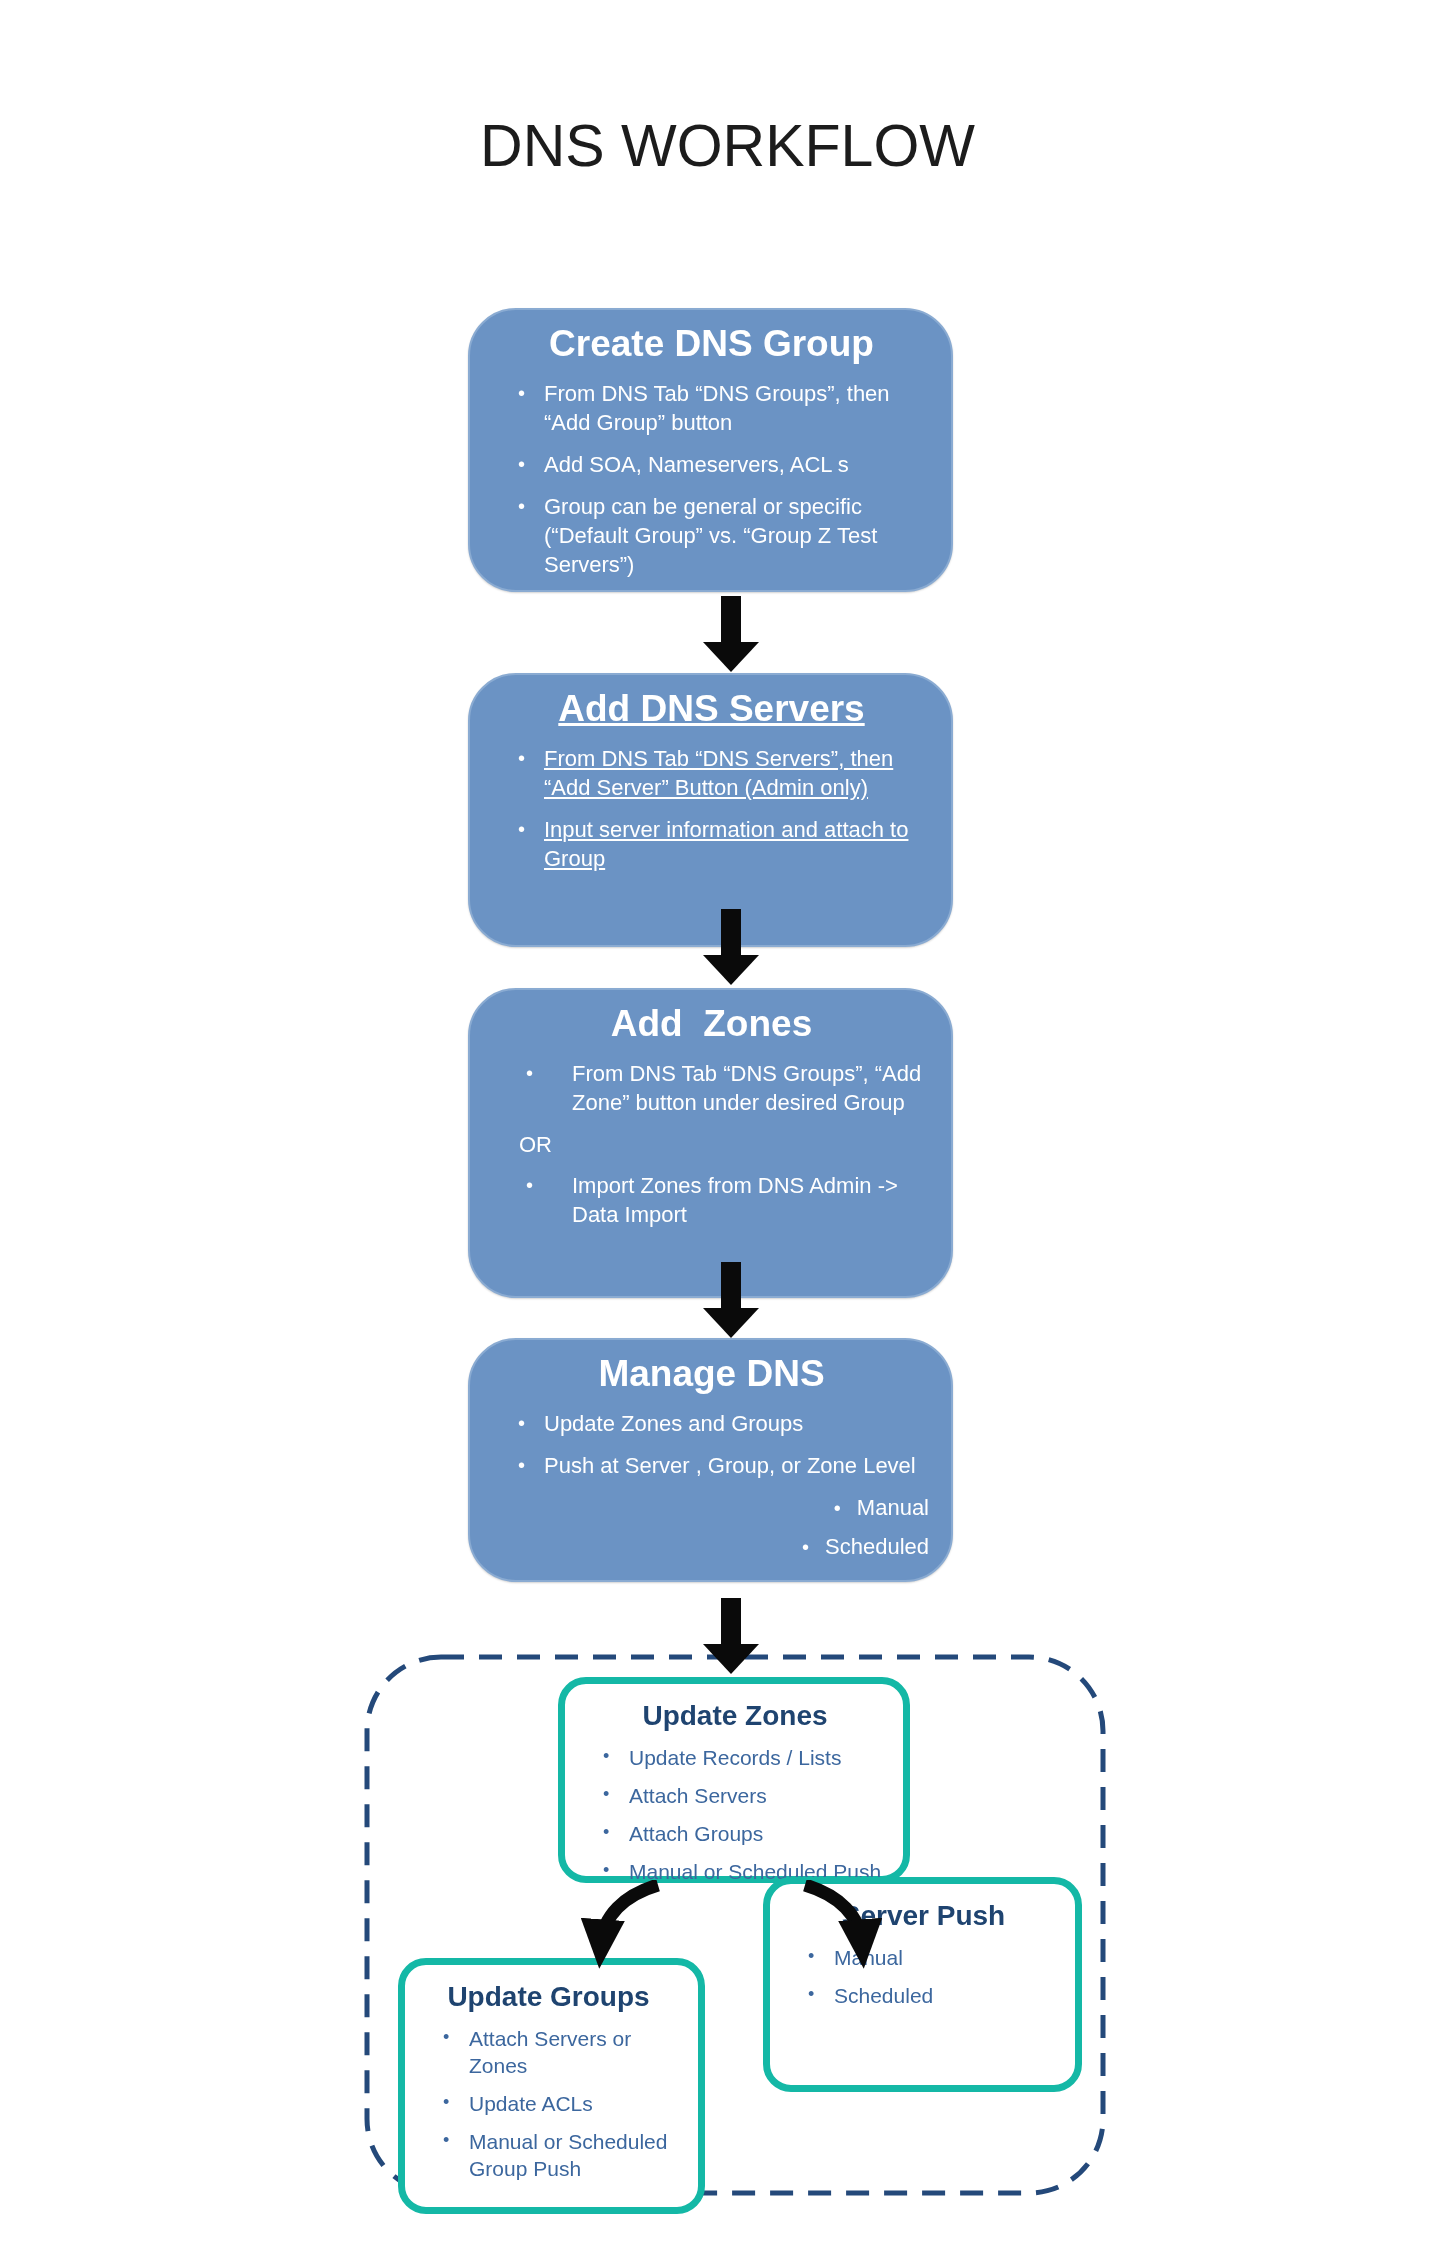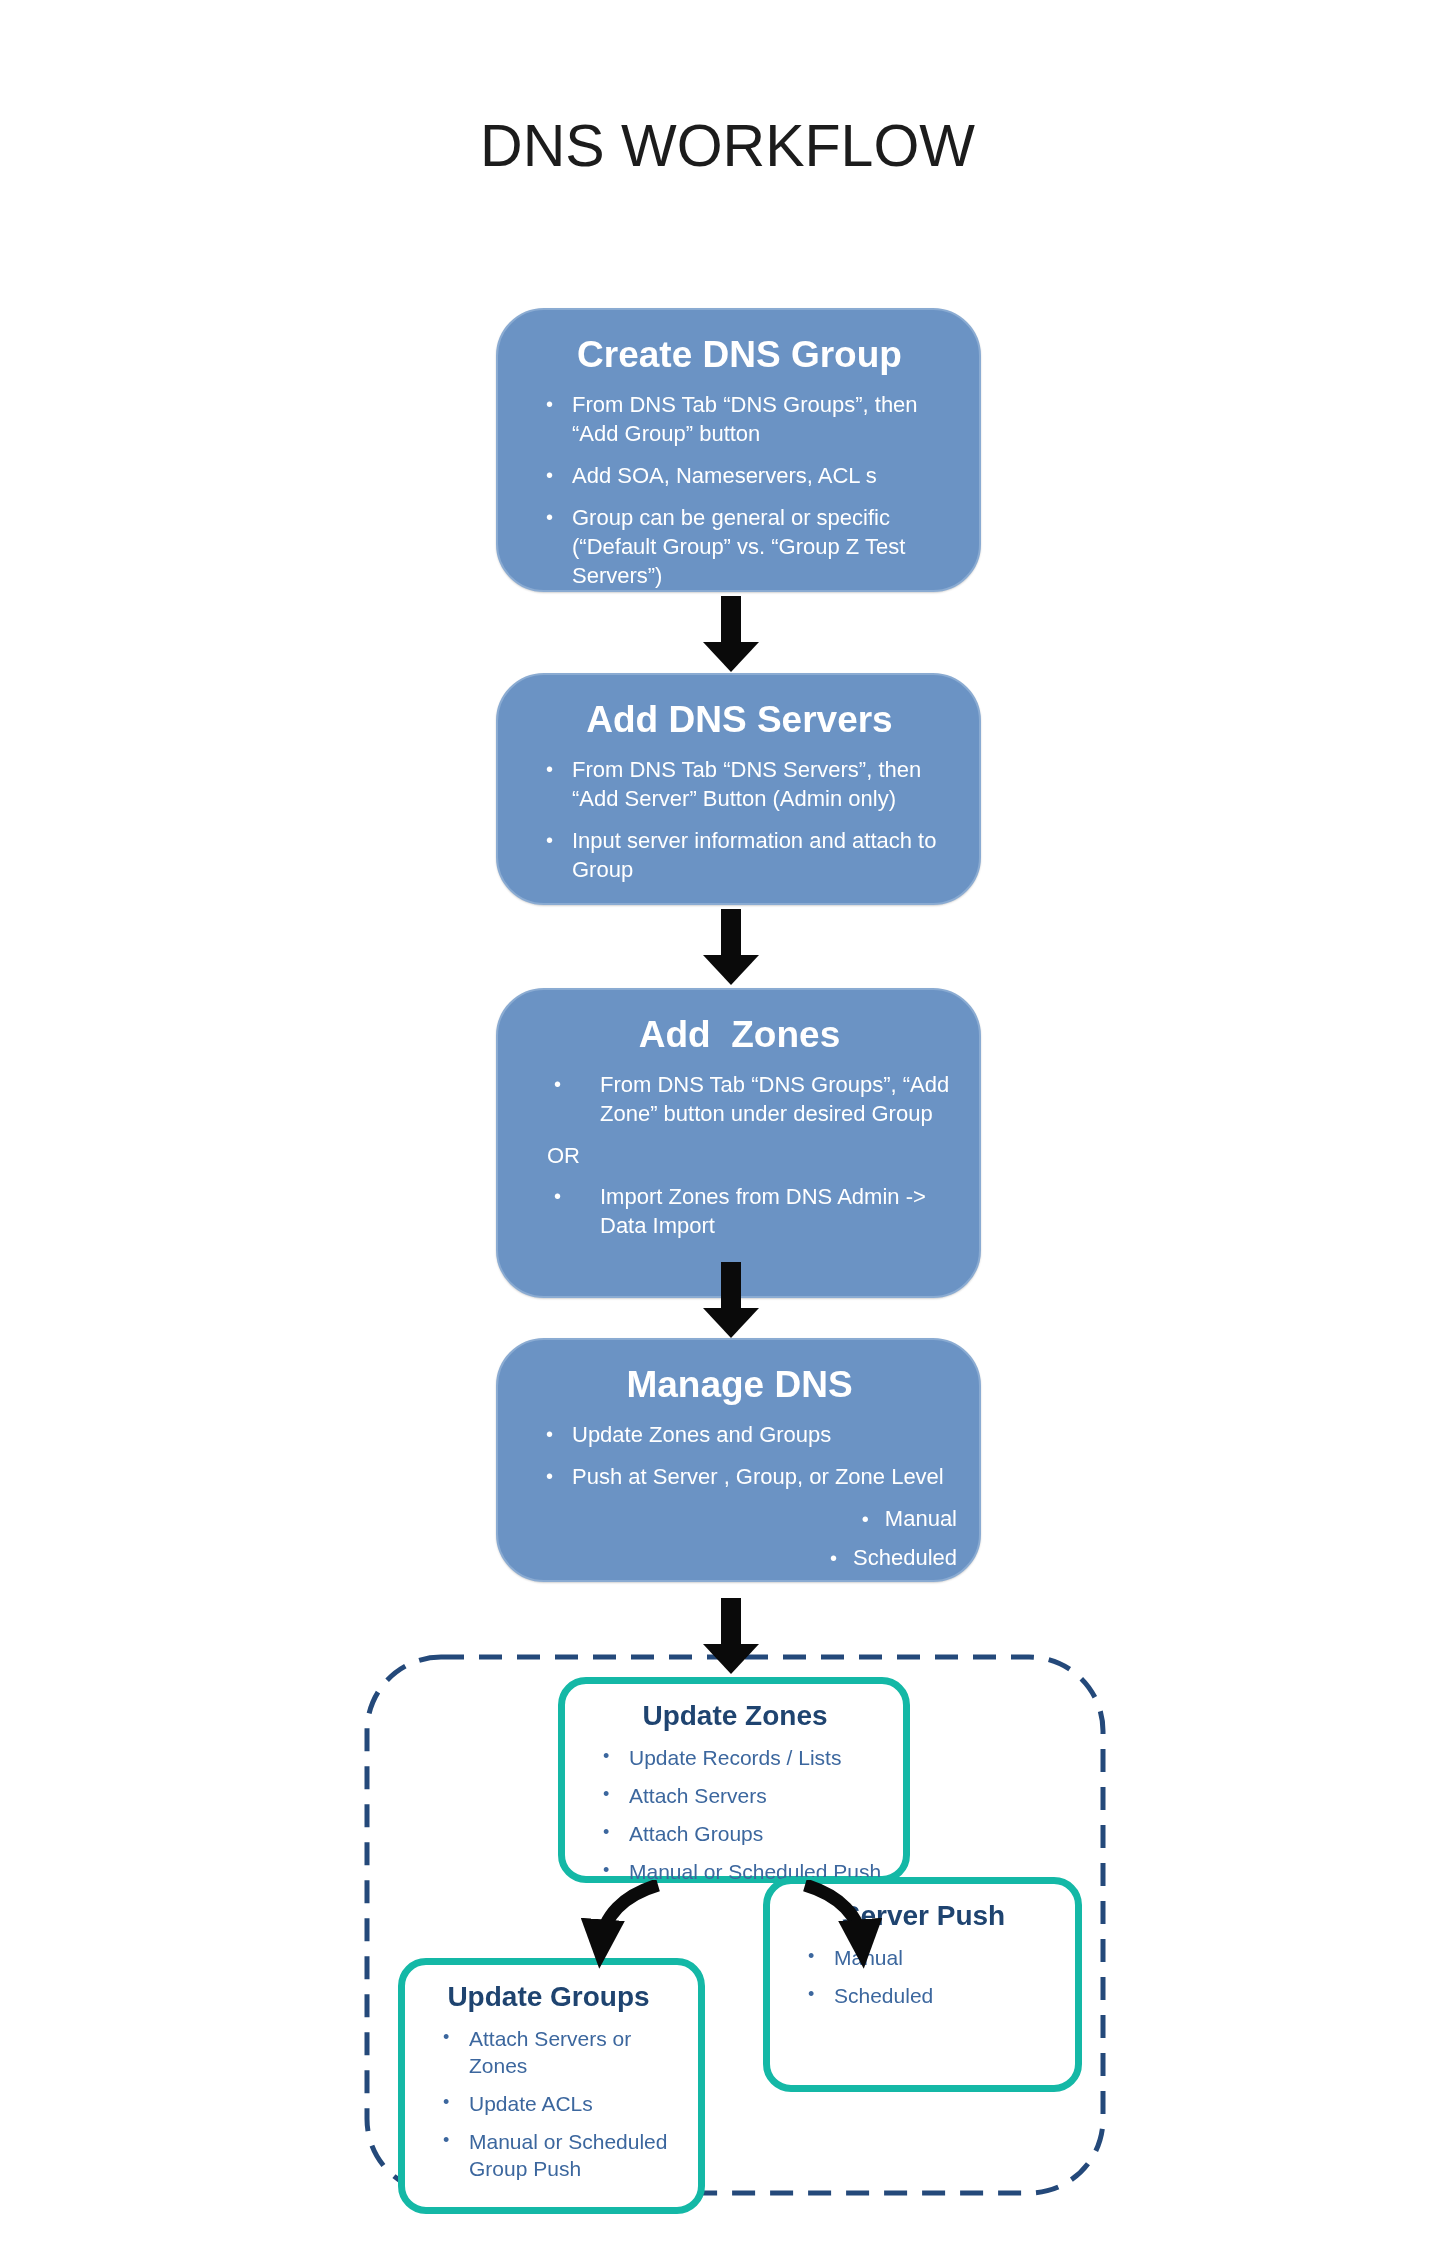"Create DNS Group" .bluebox { left: 496px -> 468px; padding: 24px 22px 10px 24px -> 13px 22px 10px 24px }
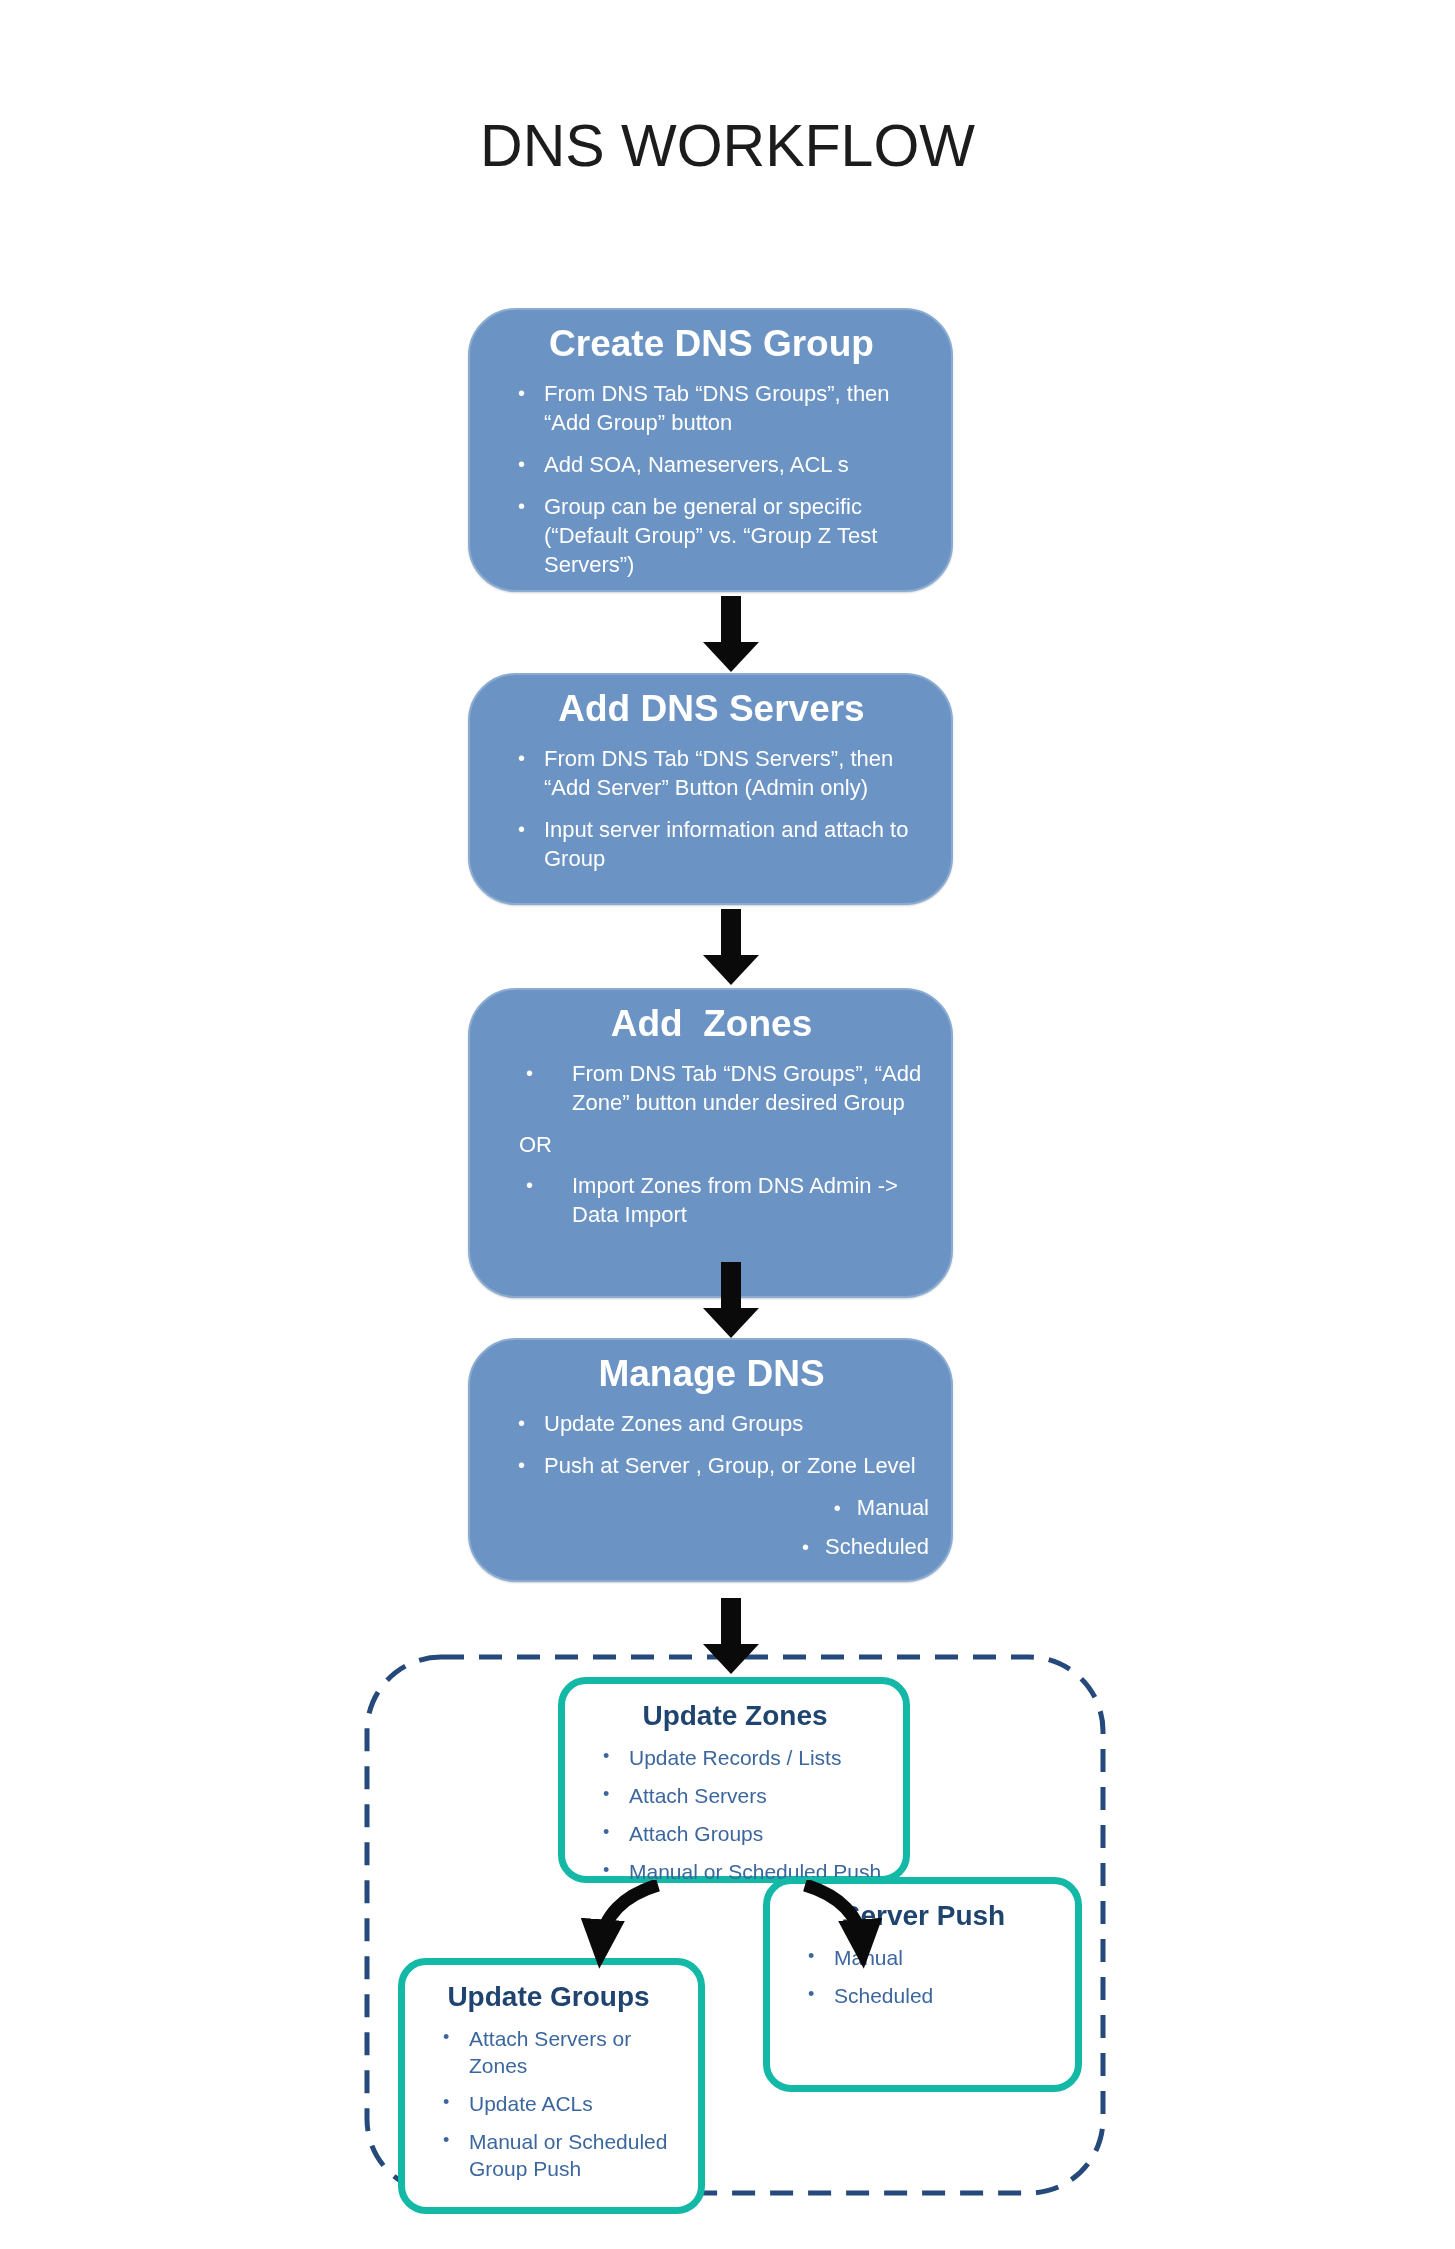"Add DNS Servers" section.bluebox { height: 232px -> 274px; text-decoration: none -> underline }
